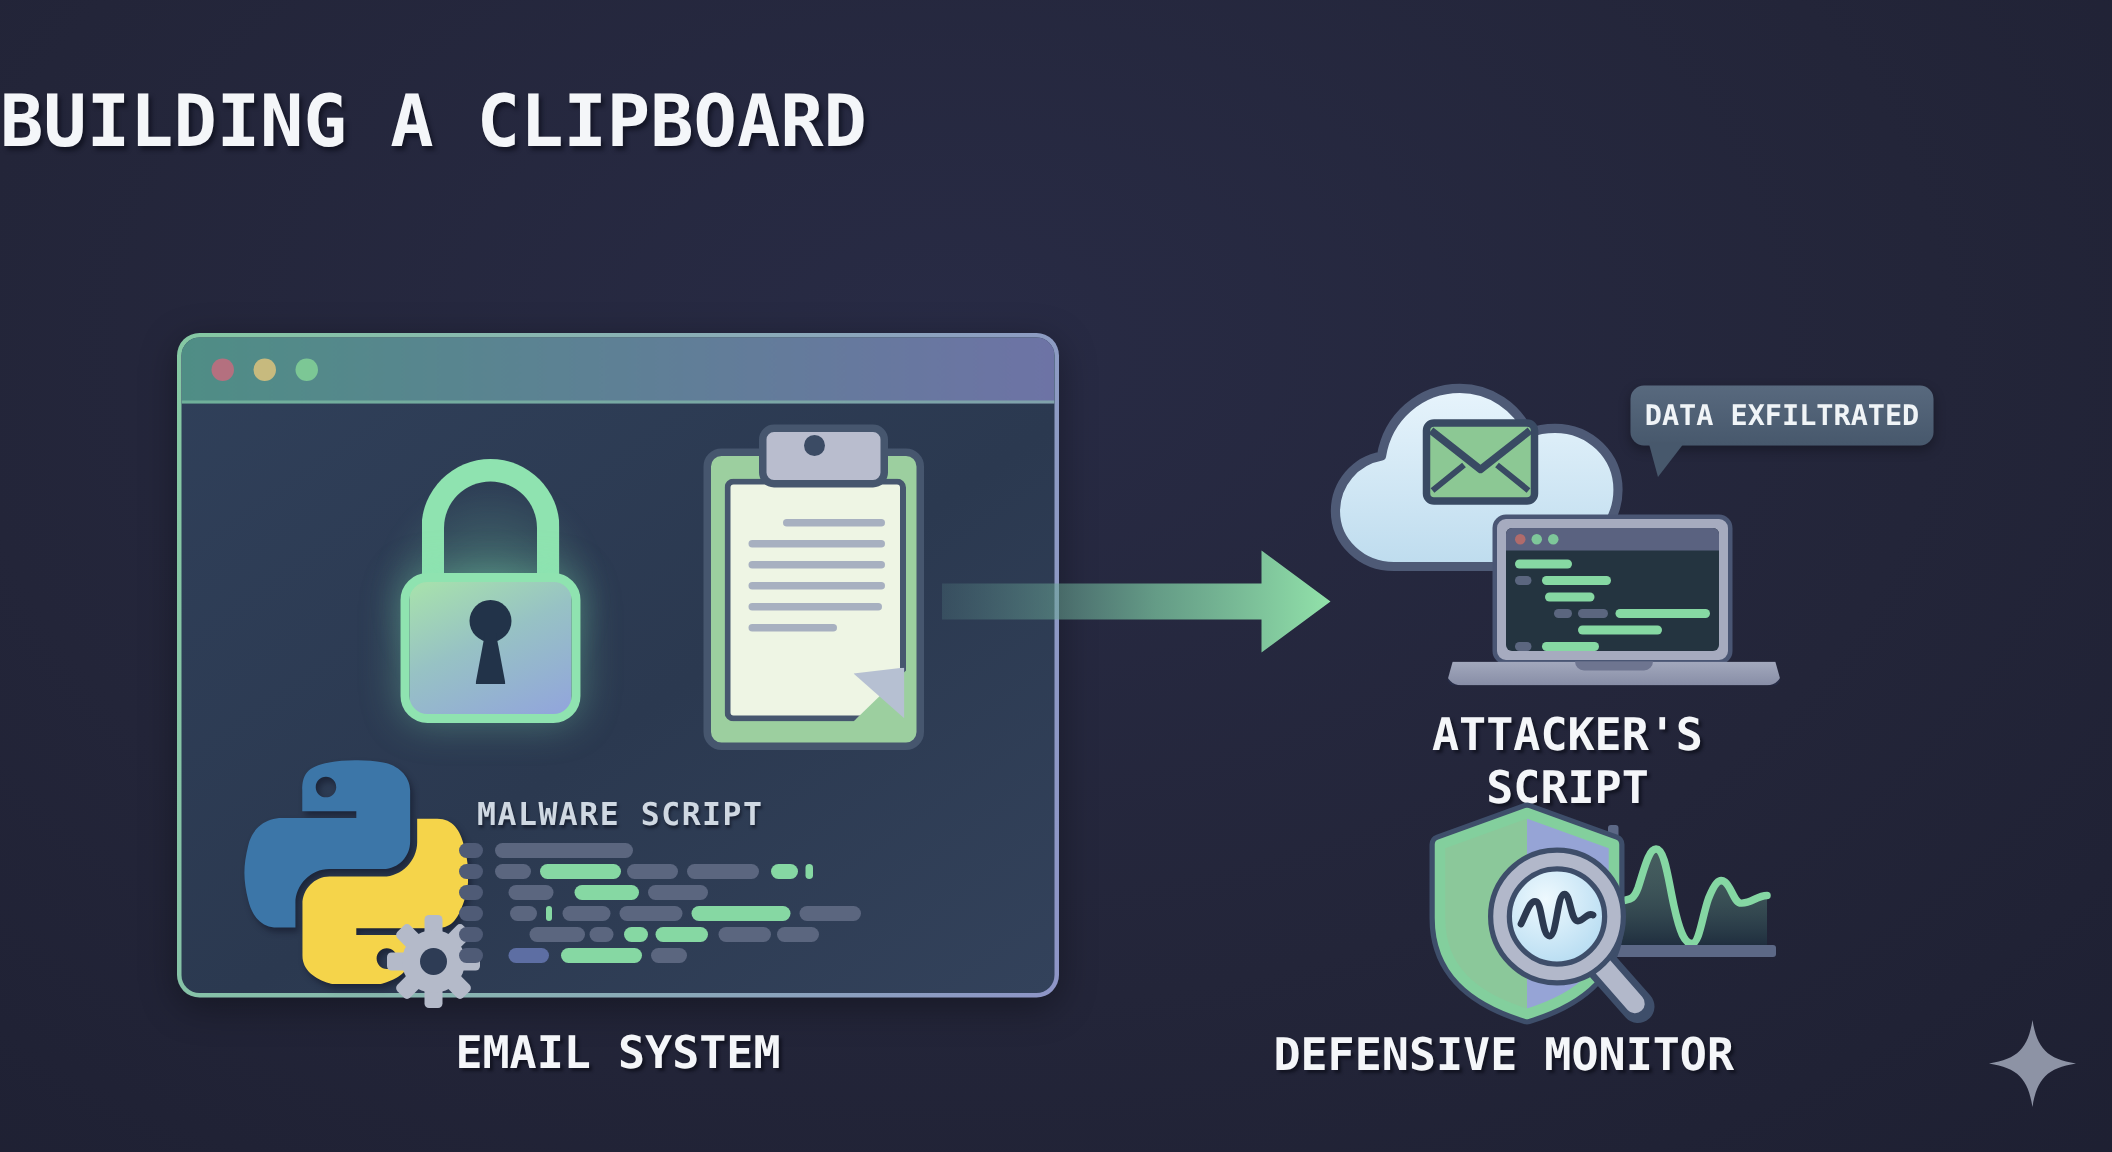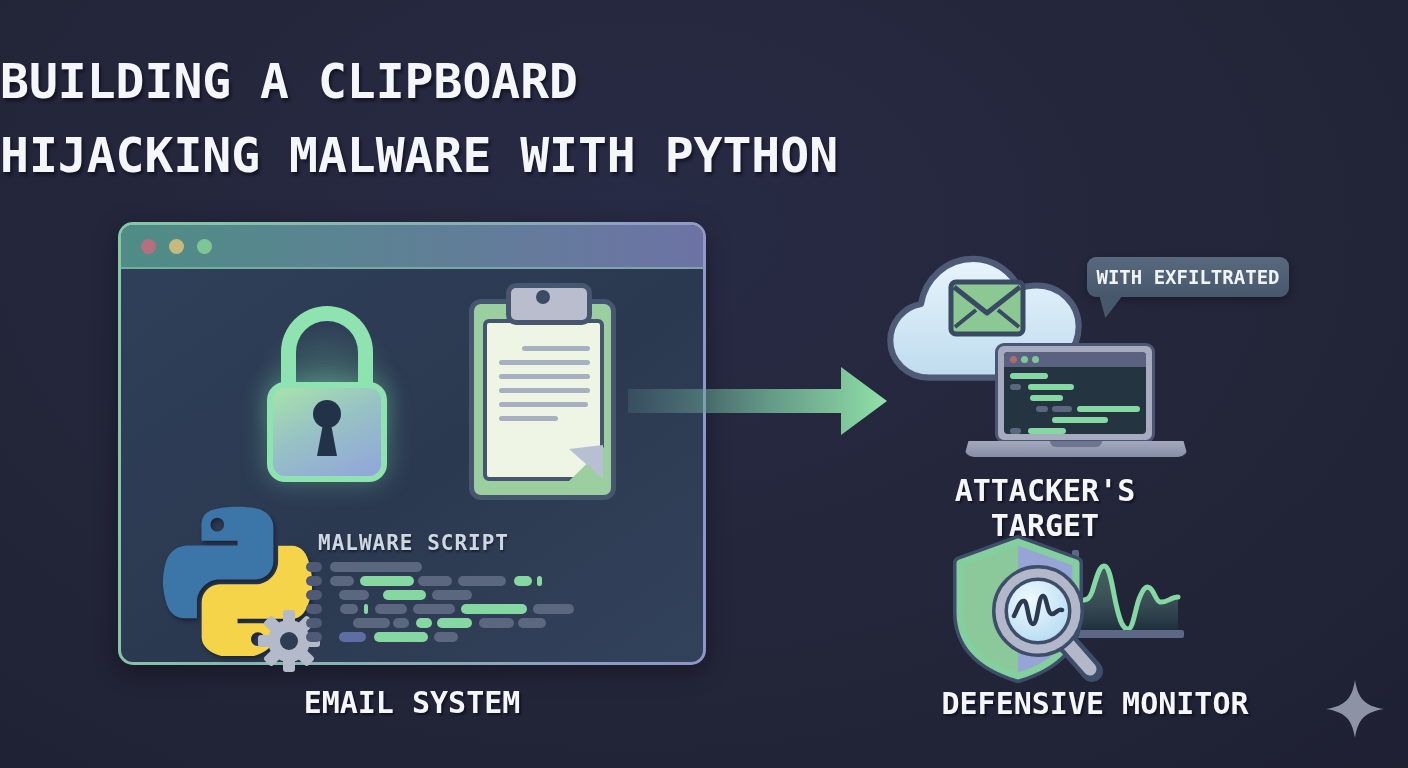"HIJACKING MALWARE WITH PYTHON" div { html: <div>HIJACKING MALWARE WITH PYTHON</div> -> none }
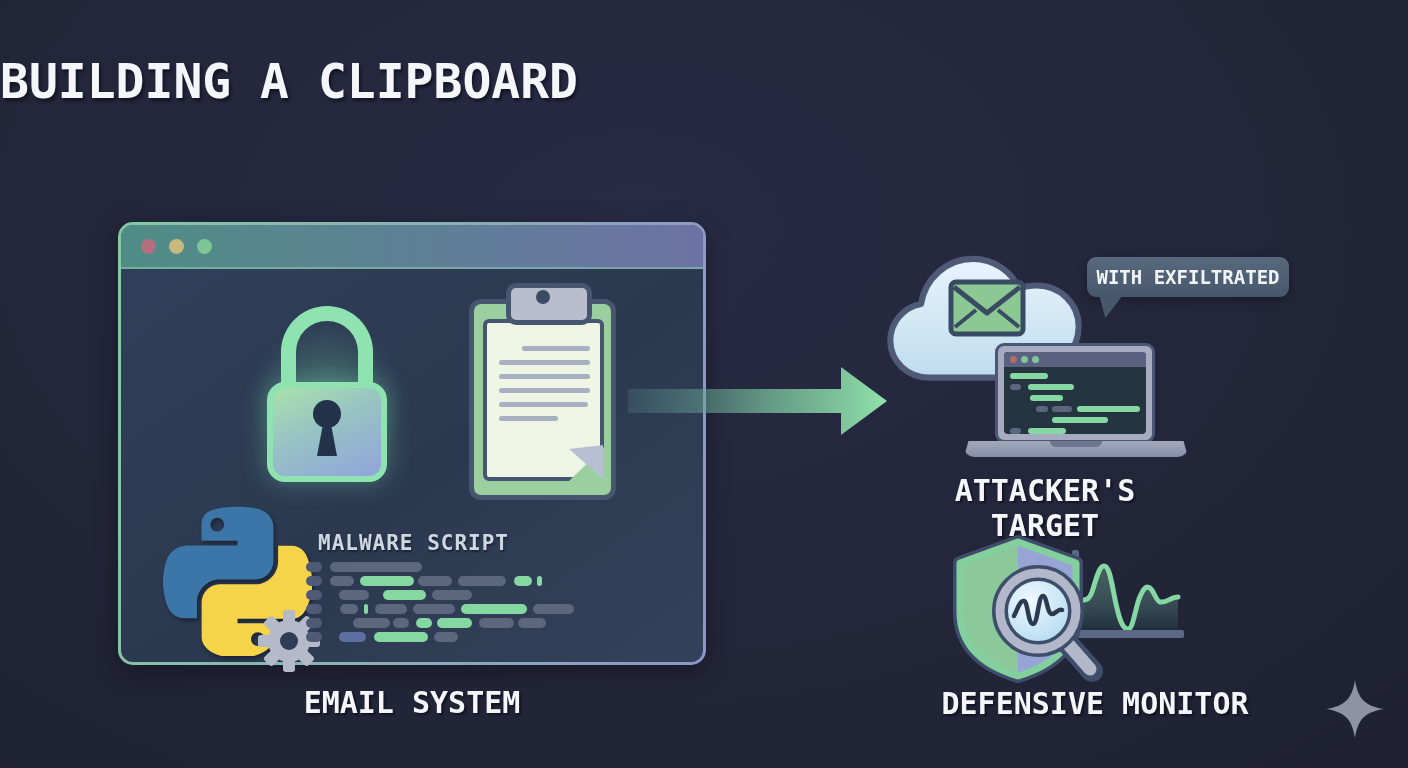"WITH EXFILTRATED" div.callout { text: WITH -> DATA }
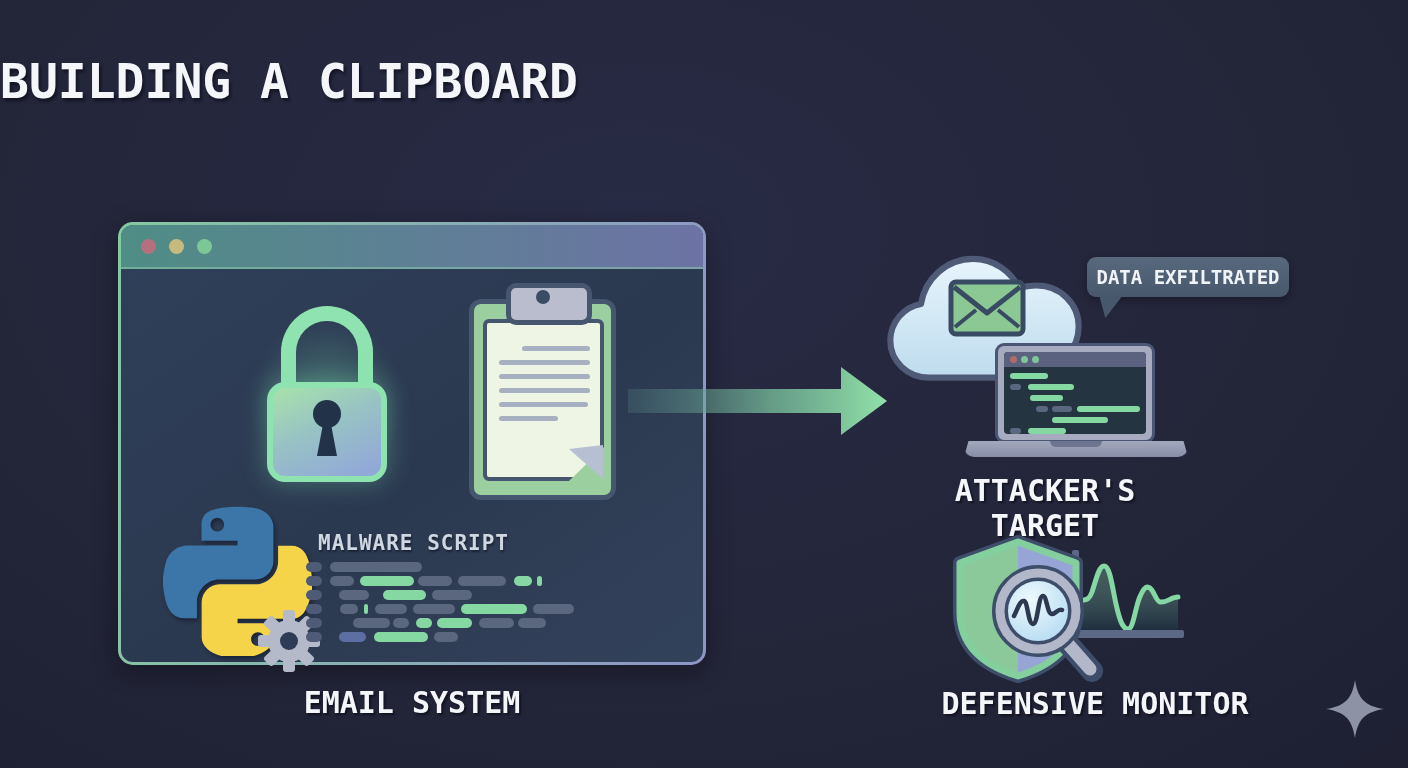"ATTACKER'S TARGET" div.diagram-label { text: TARGET -> SCRIPT }
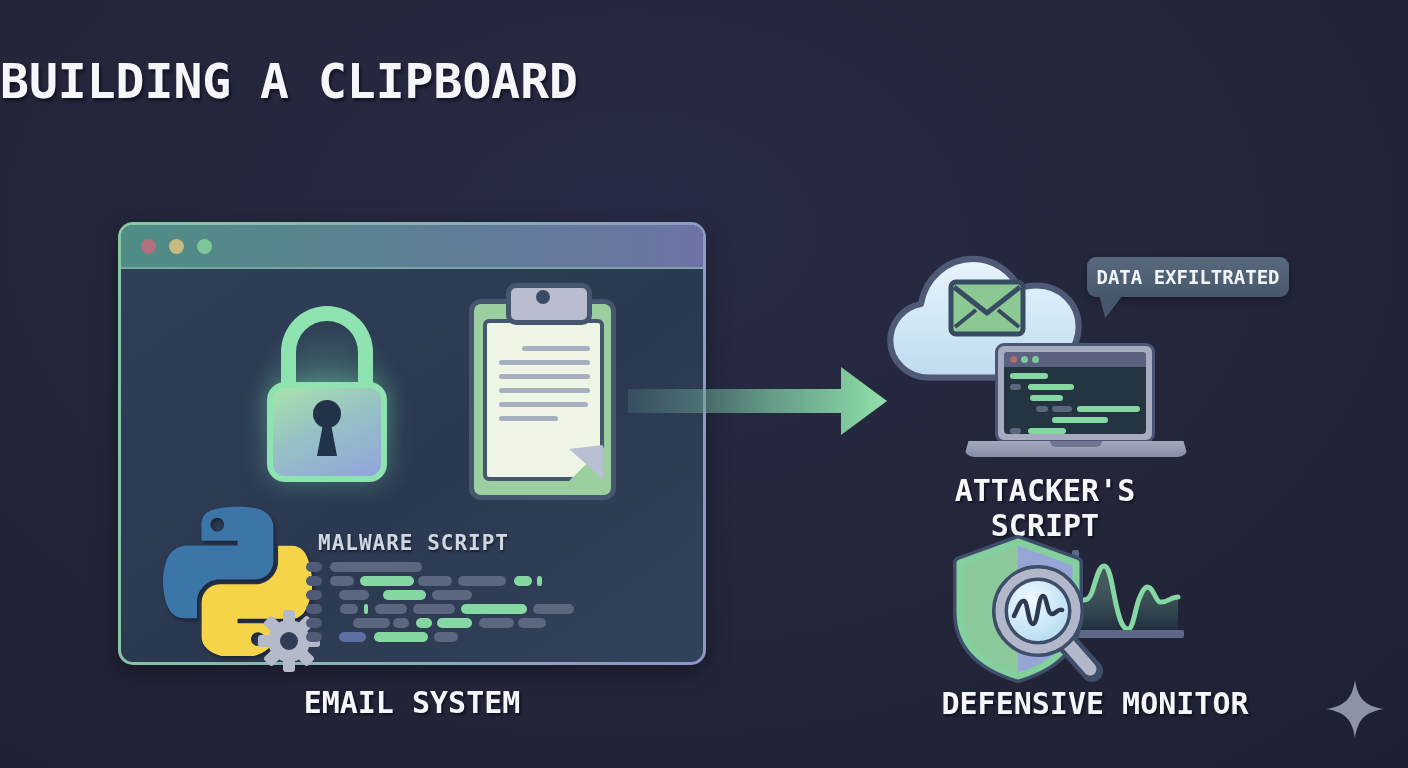"DEFENSIVE MONITOR" div.diagram-label { left: 935px -> 836px; text-align: none -> right }
